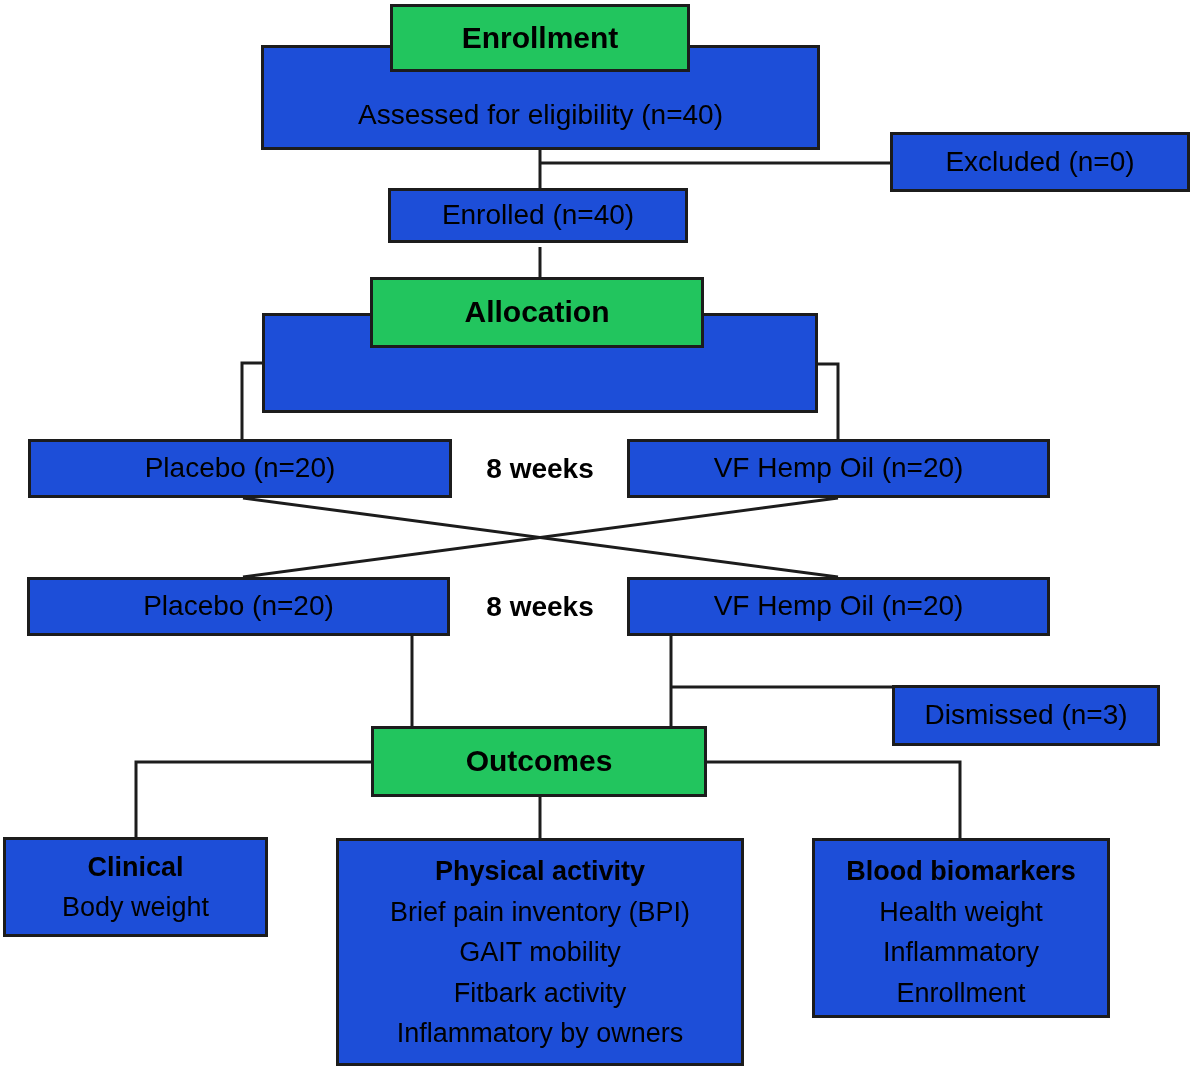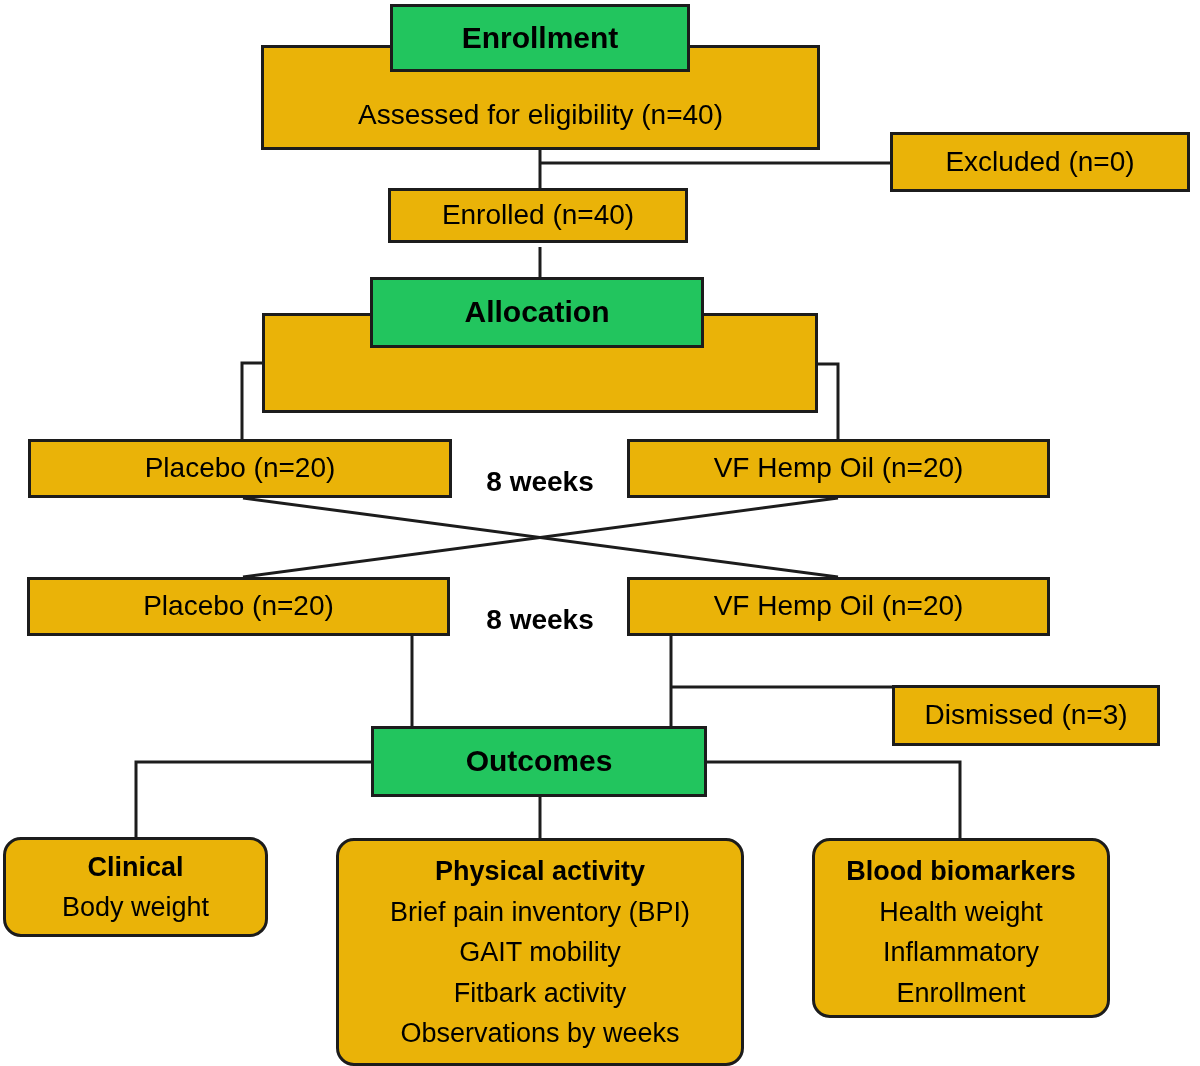"Assessed for eligibility (n=40)" .node { background: #eab308 -> #1d4ed8 }
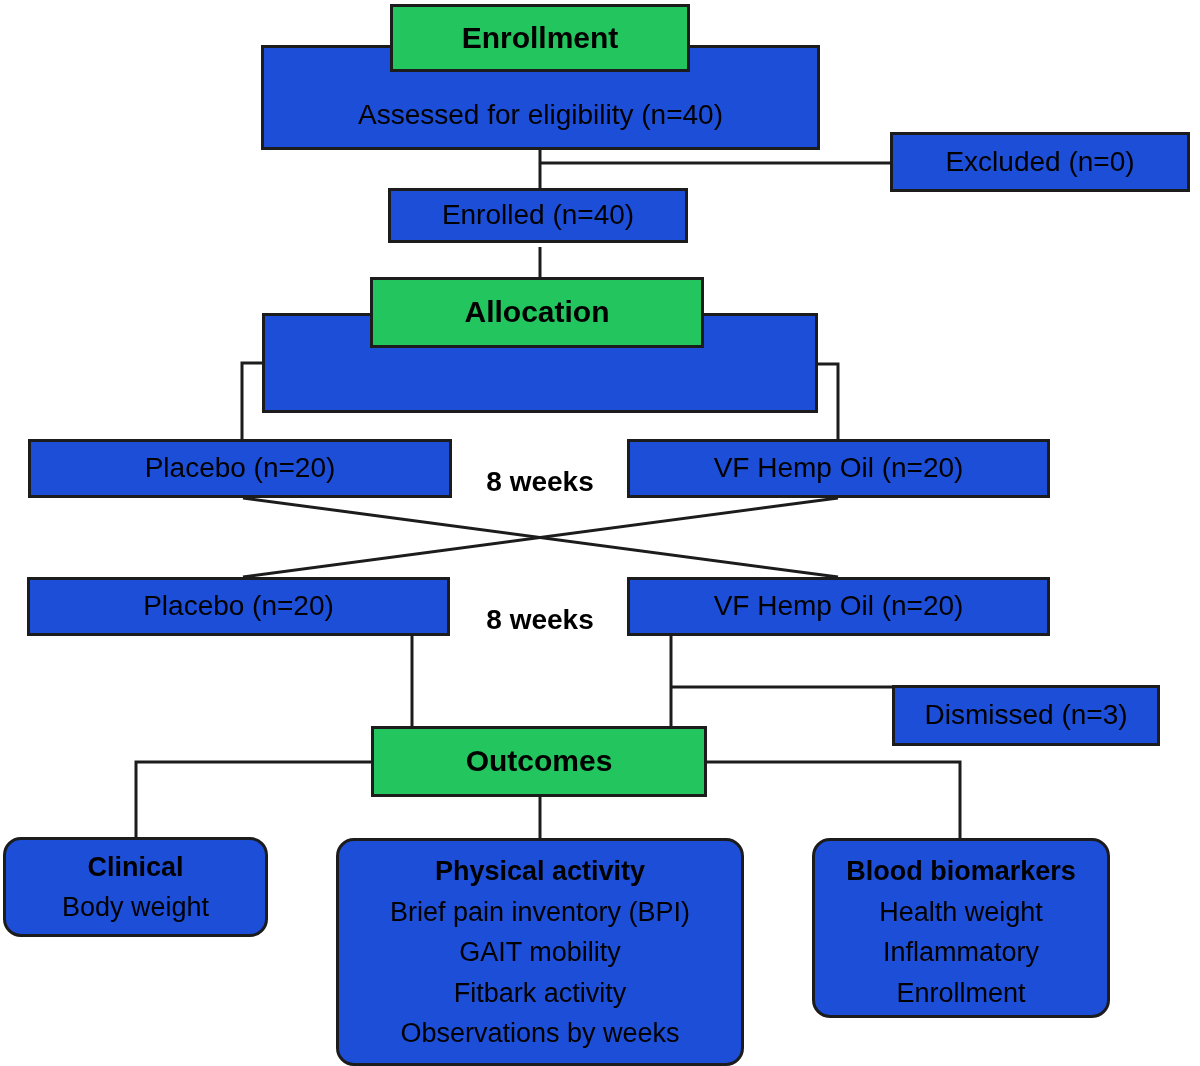"8 weeks" .freelabel { align-items: flex-end -> center }
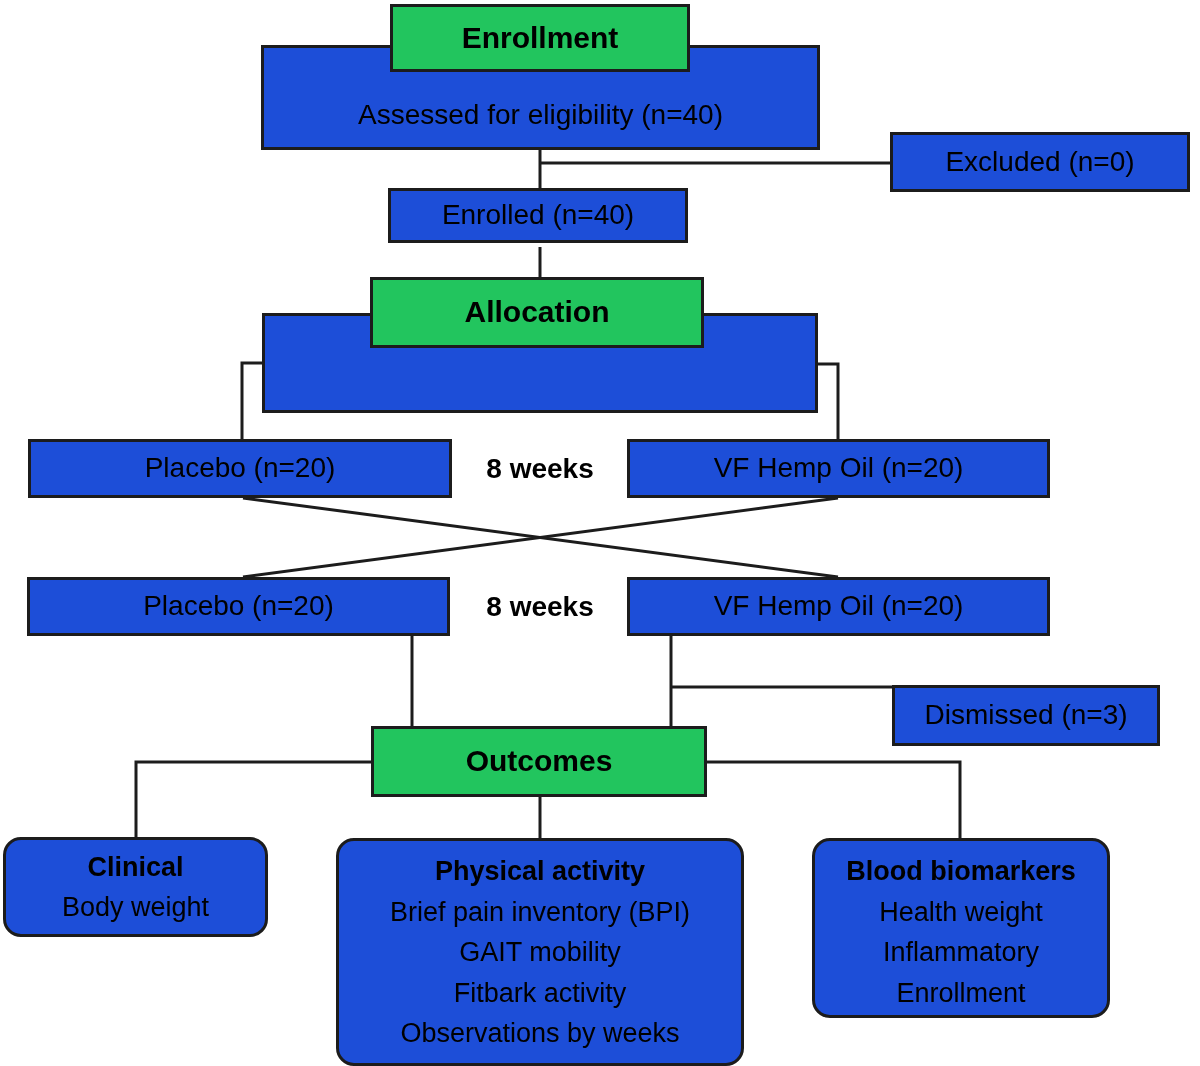"Clinical" .group { border-radius: 18px -> none }
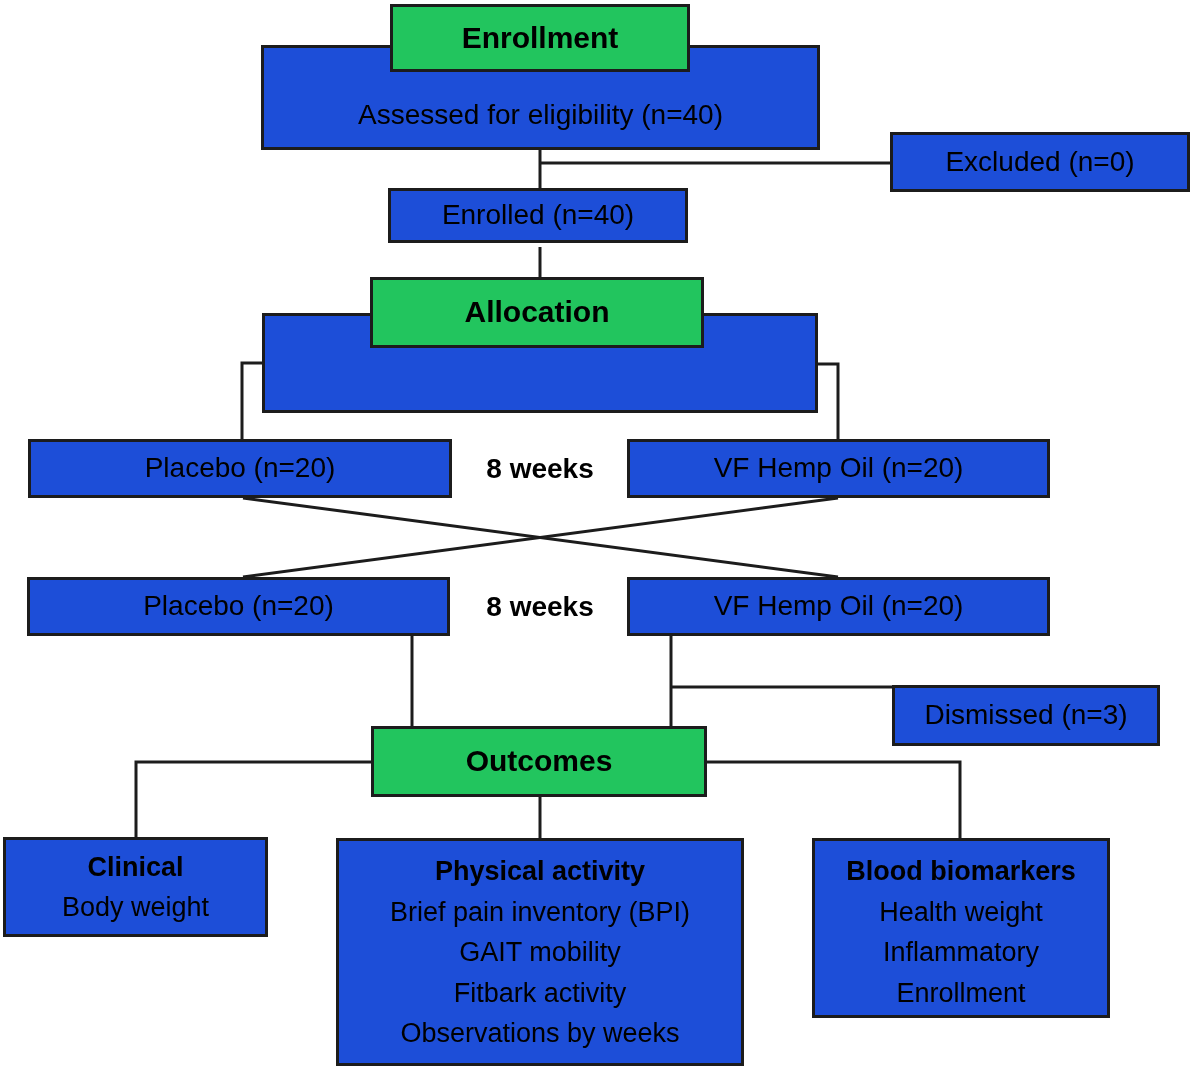"Observations by weeks" div { text: Observations by weeks -> Inflammatory by owners }
